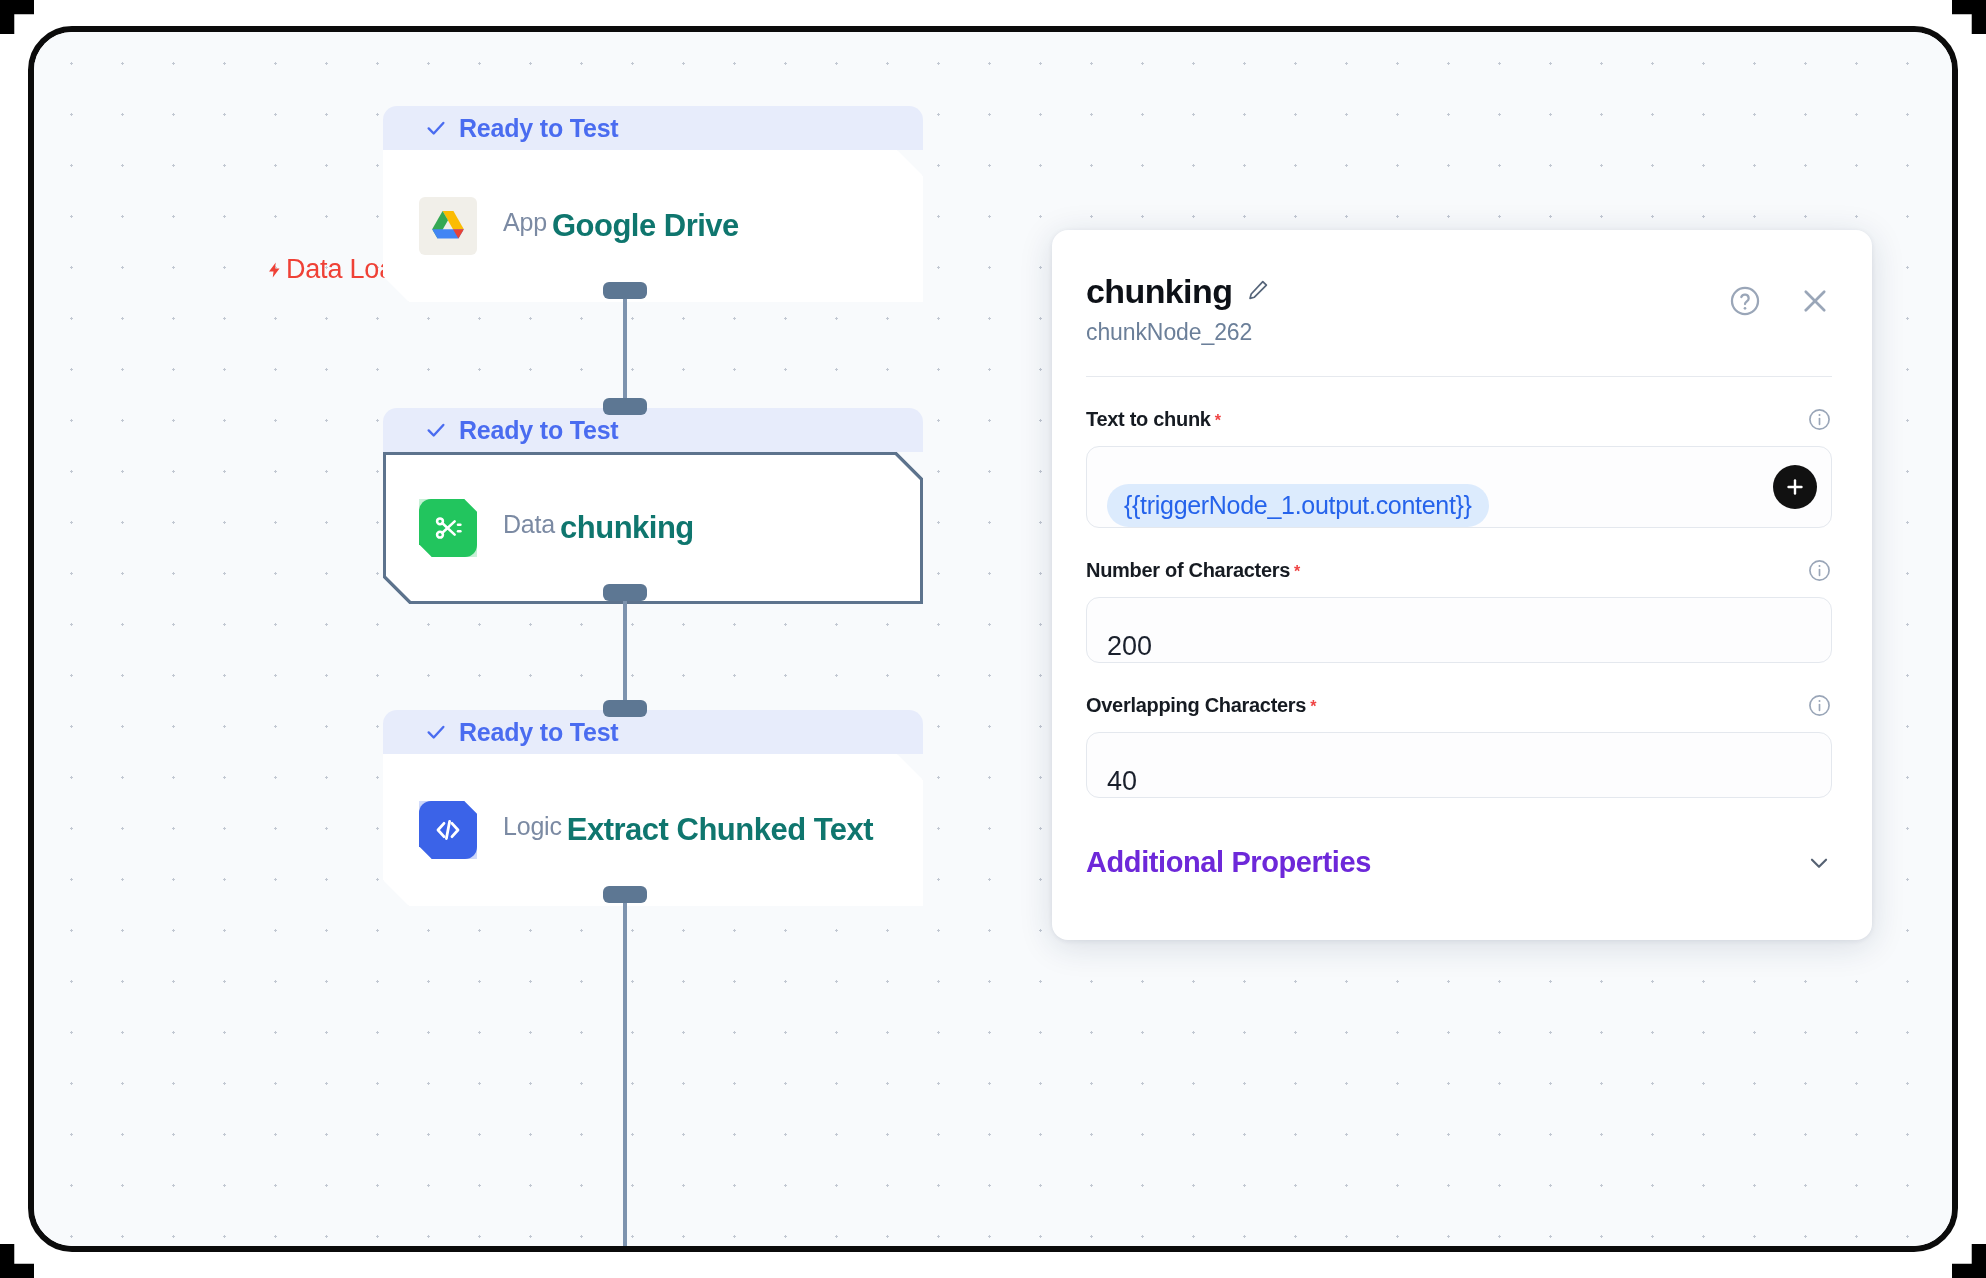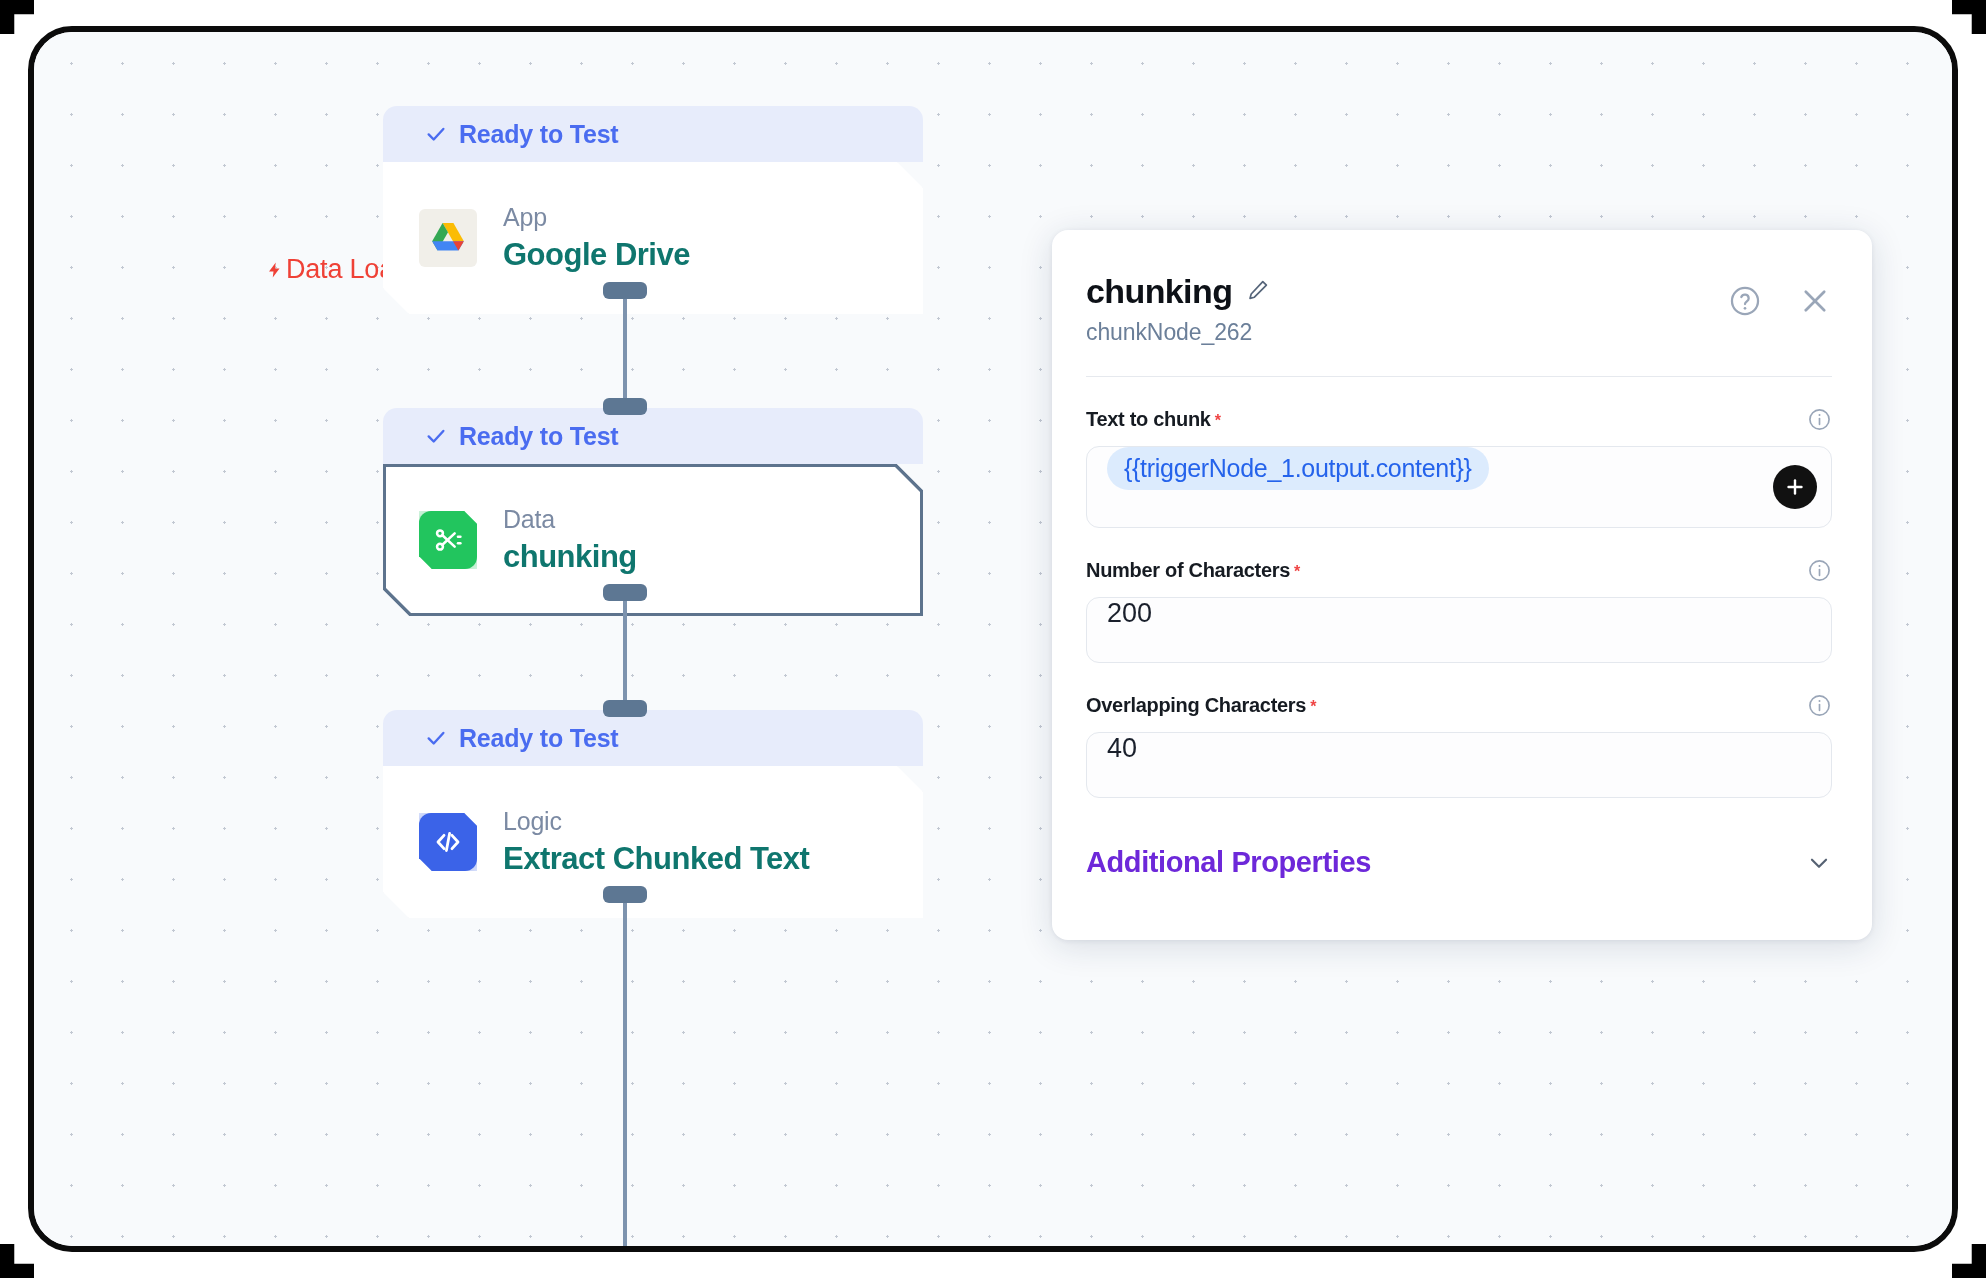"Ready to Test" .node-badge { height: 56px -> 44px }
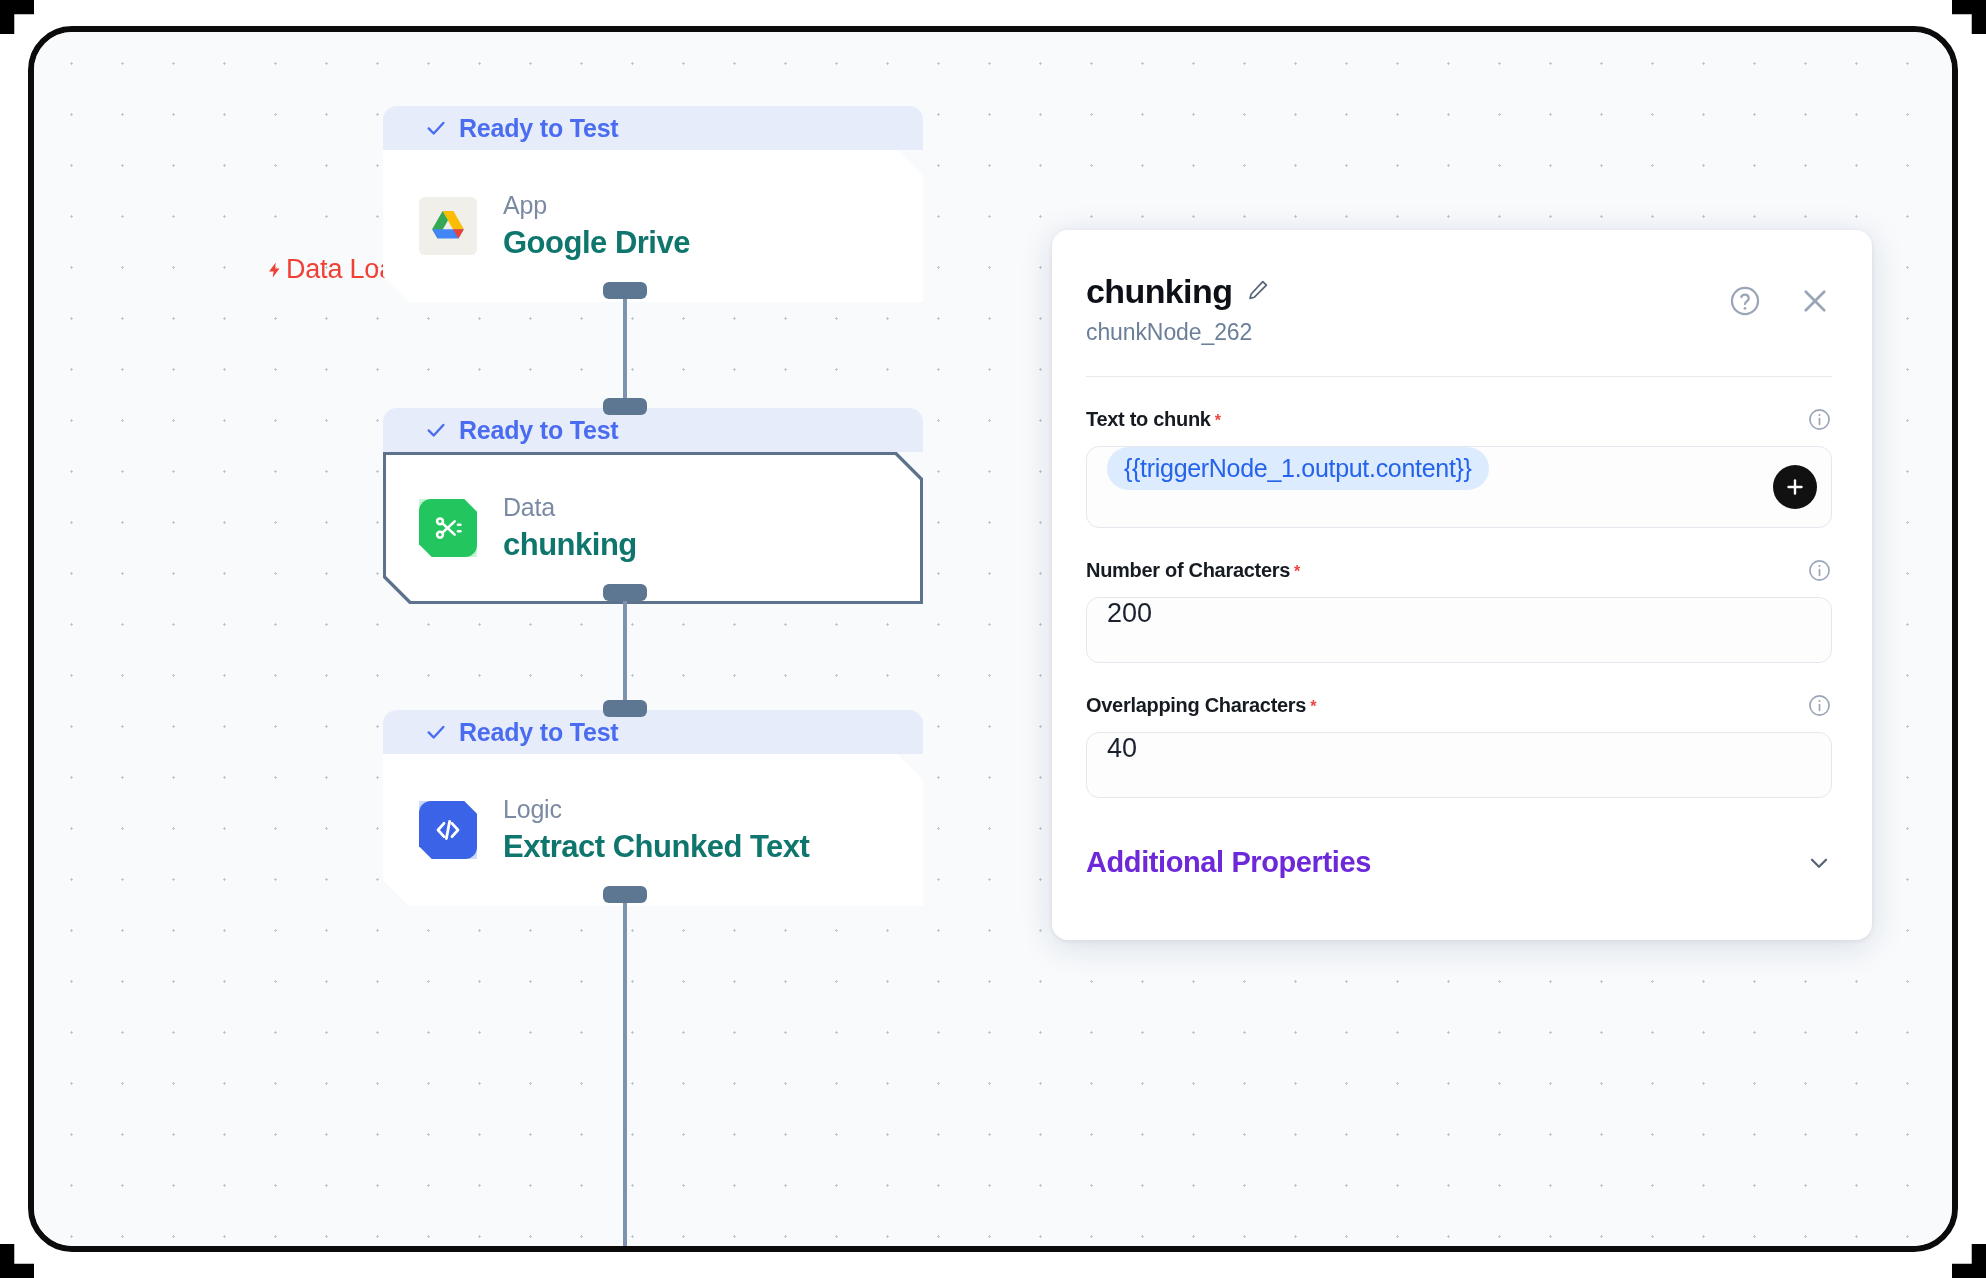"App" .node-labels { flex-direction: column -> row }
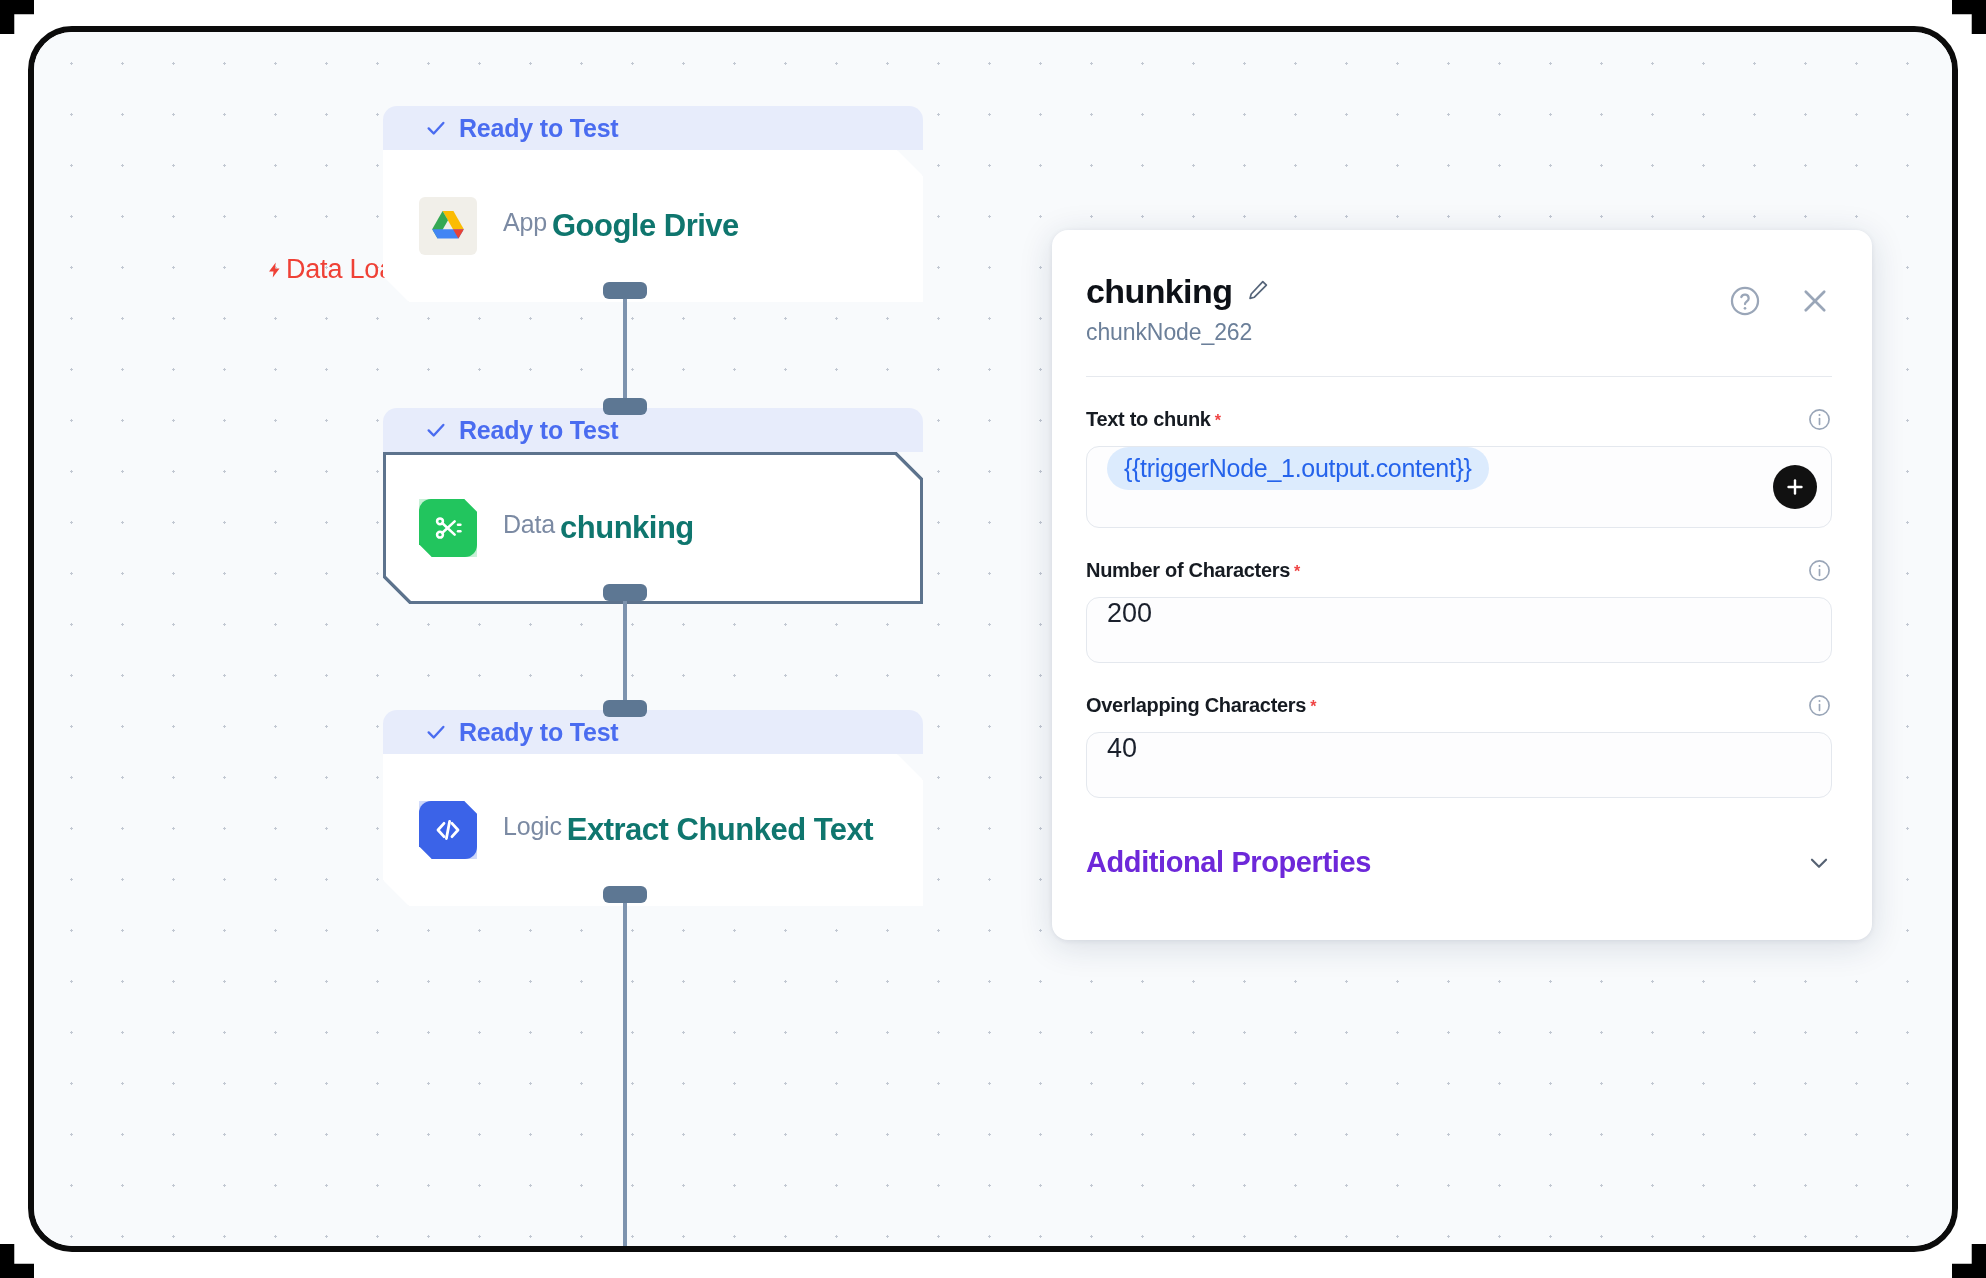"{{triggerNode_1.output.content}}" .input-box { align-items: flex-start -> flex-end }
